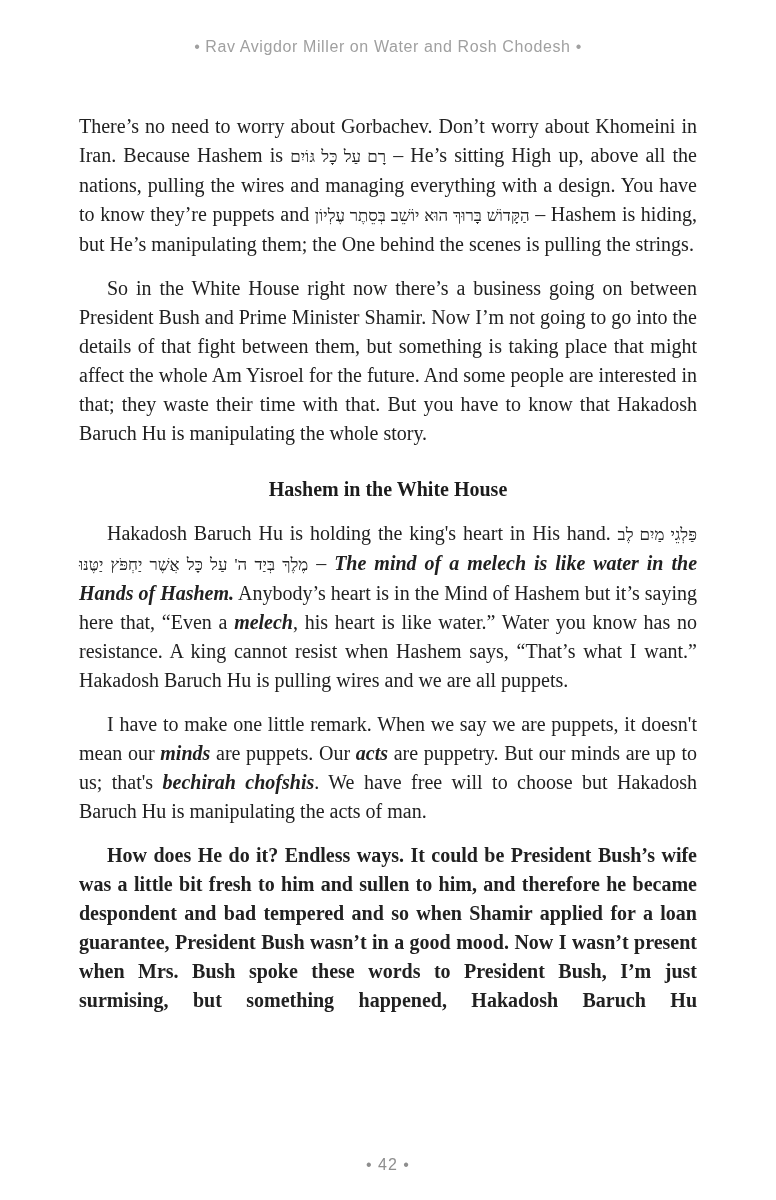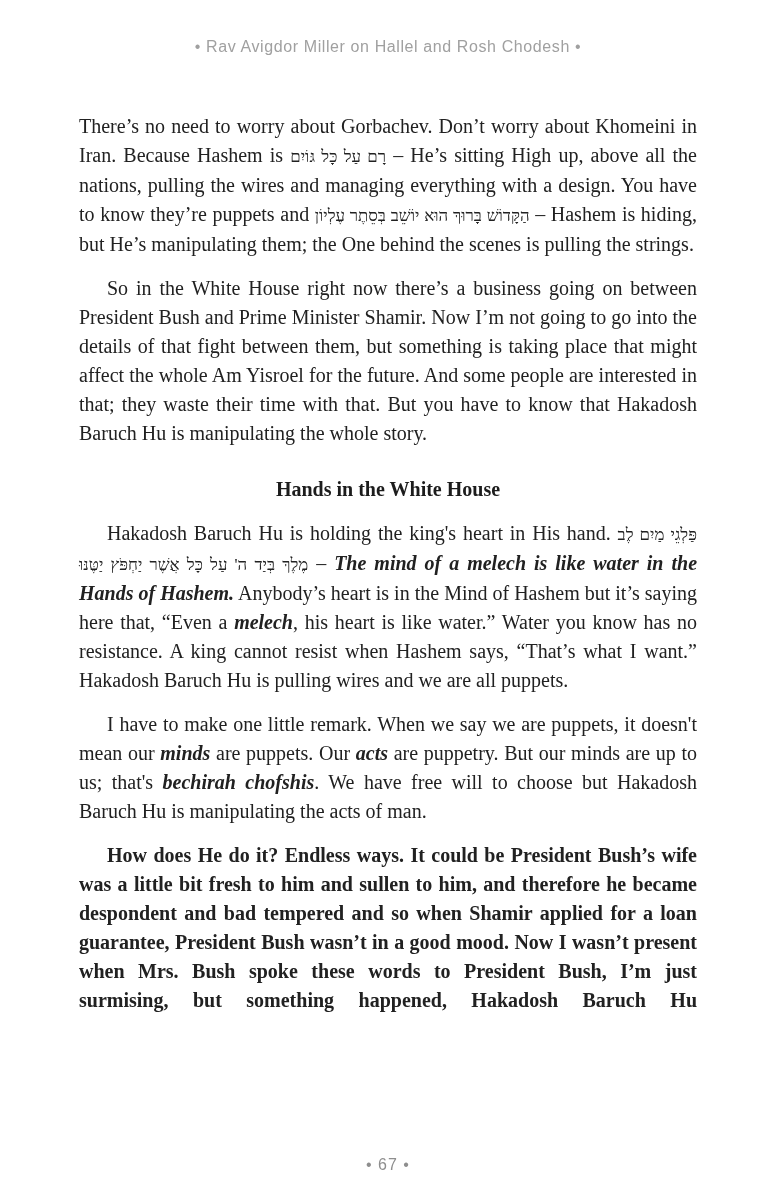"• Rav Avigdor Miller on" div.page-header { text: Hallel -> Water }
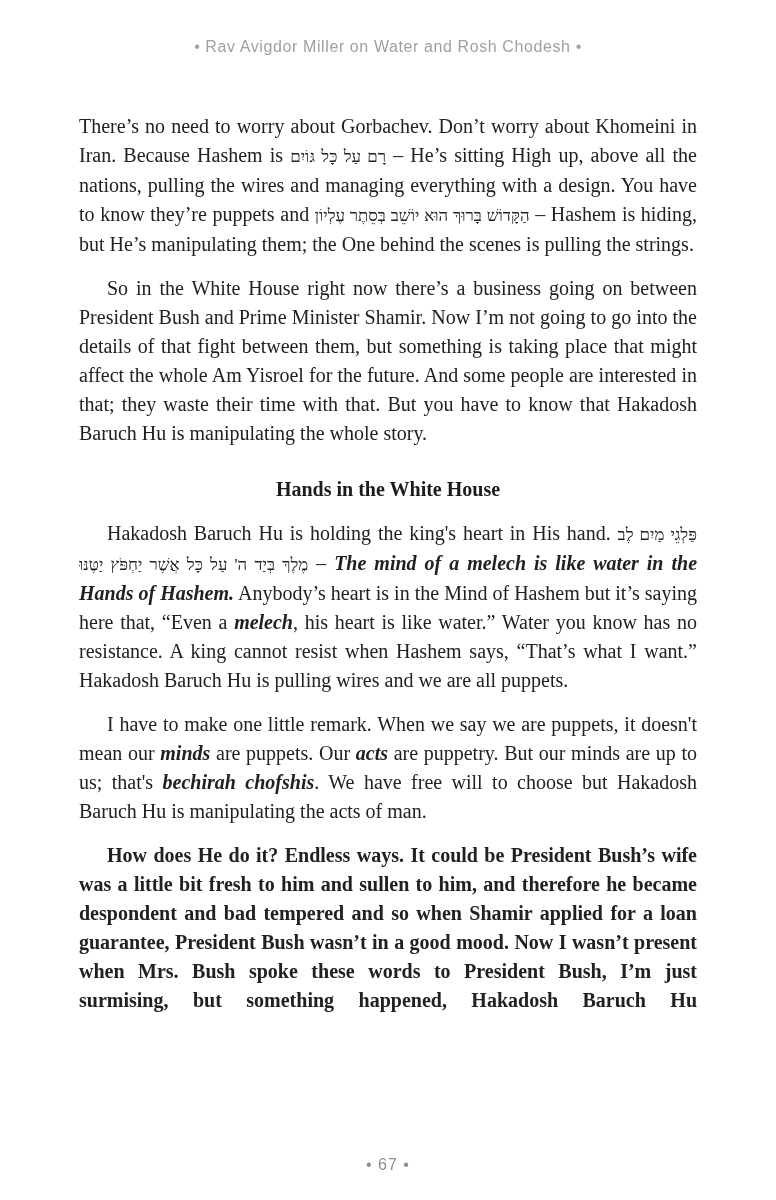"Hands in the White House" h2.section-heading { text: Hands -> Hashem }
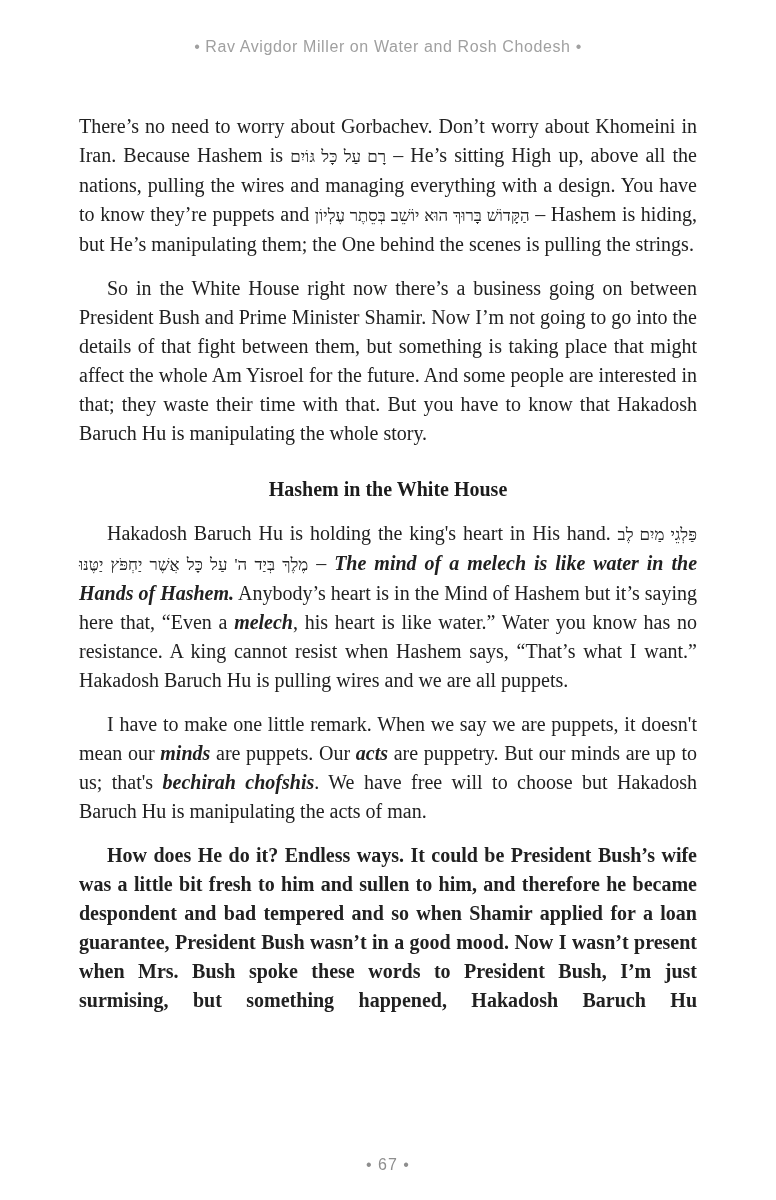"• 67 •" div.page-footer { text: 67 -> 42 }
